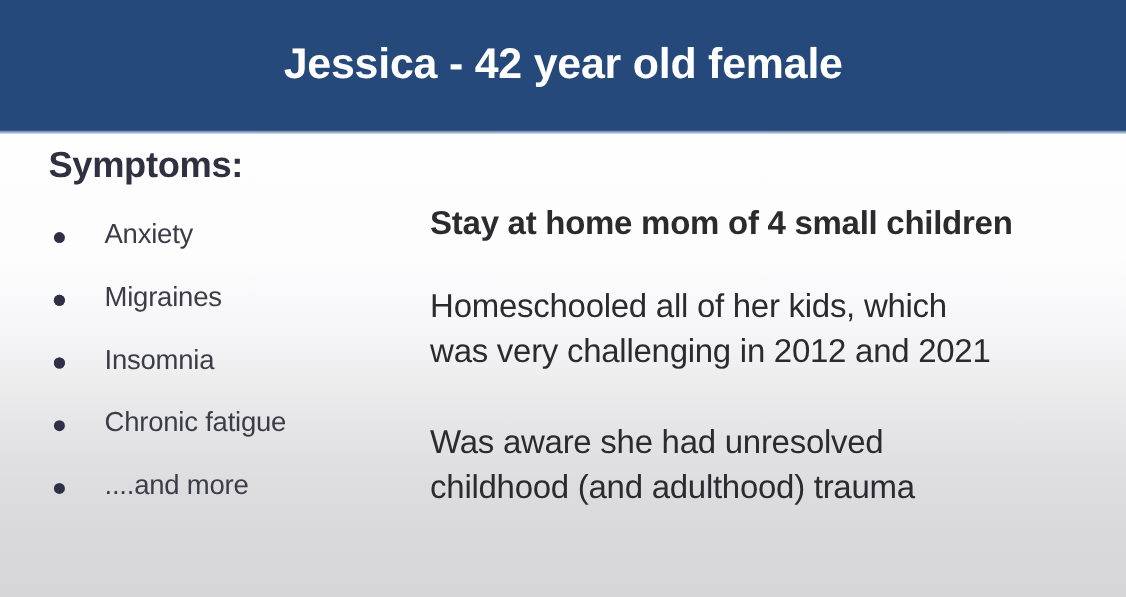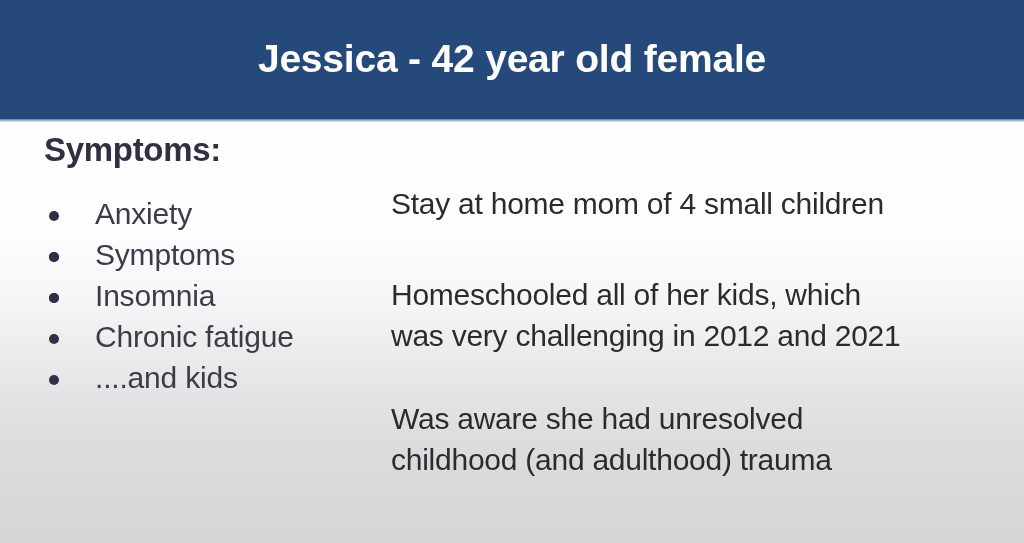"Anxiety" #symptoms-list li { font-size: 30px -> 25px; margin-top: none -> 16px }
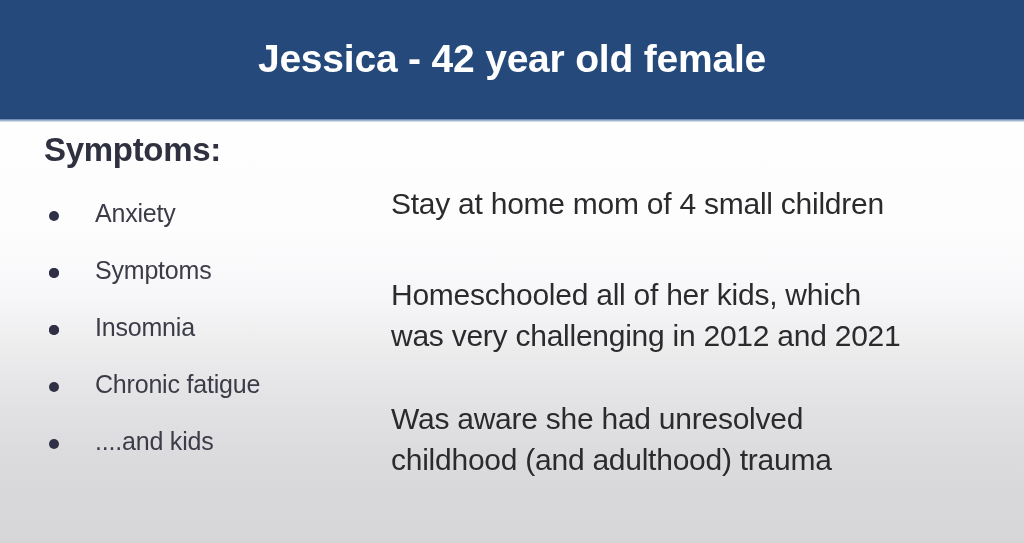"Stay at home mom of" #note-0 { font-weight: none -> bold; margin-bottom: 50px -> 34px }
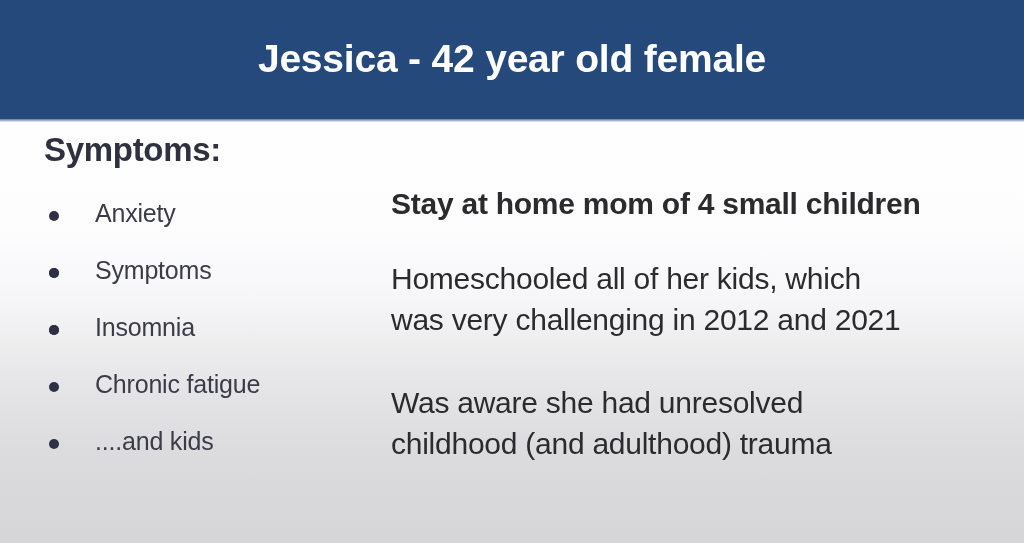"Symptoms" span { text: Symptoms -> Migraines }
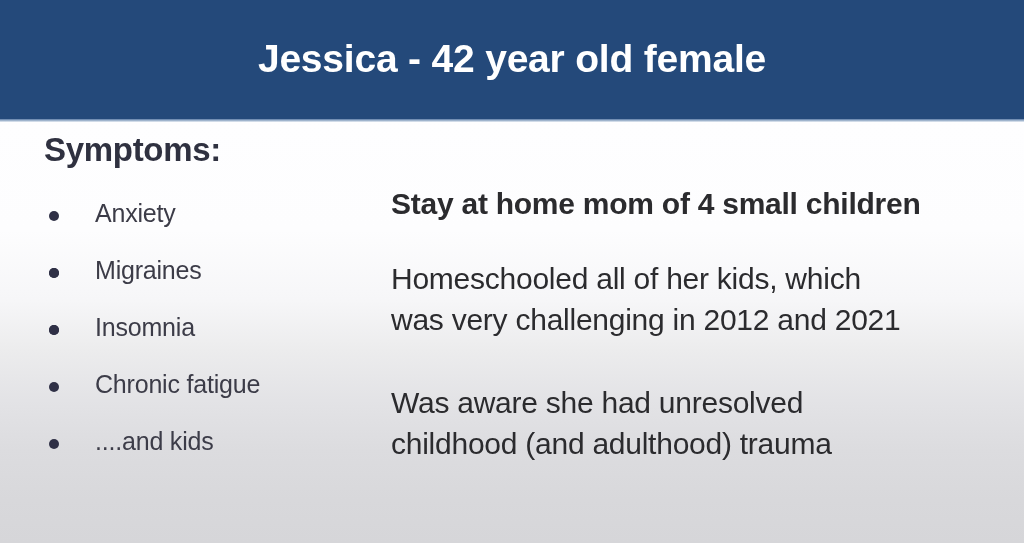"....and kids" span { text: kids -> more }
